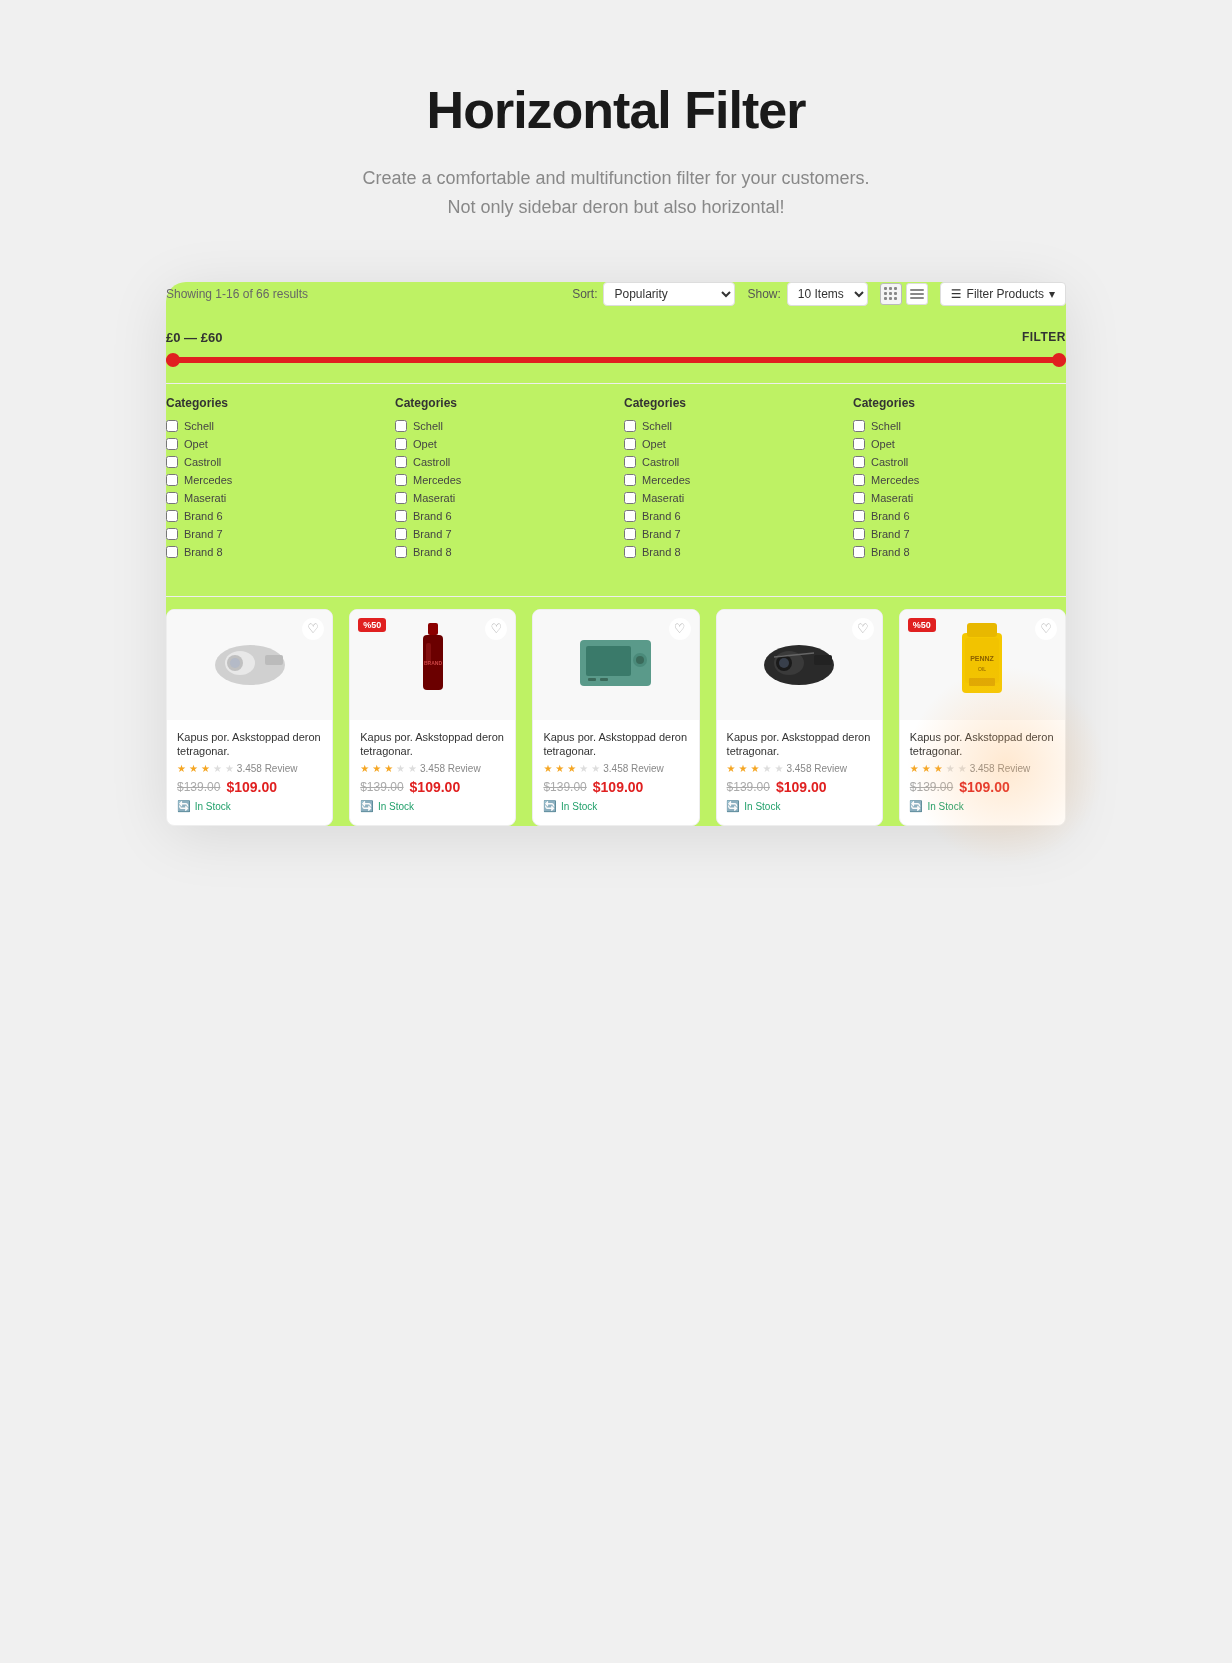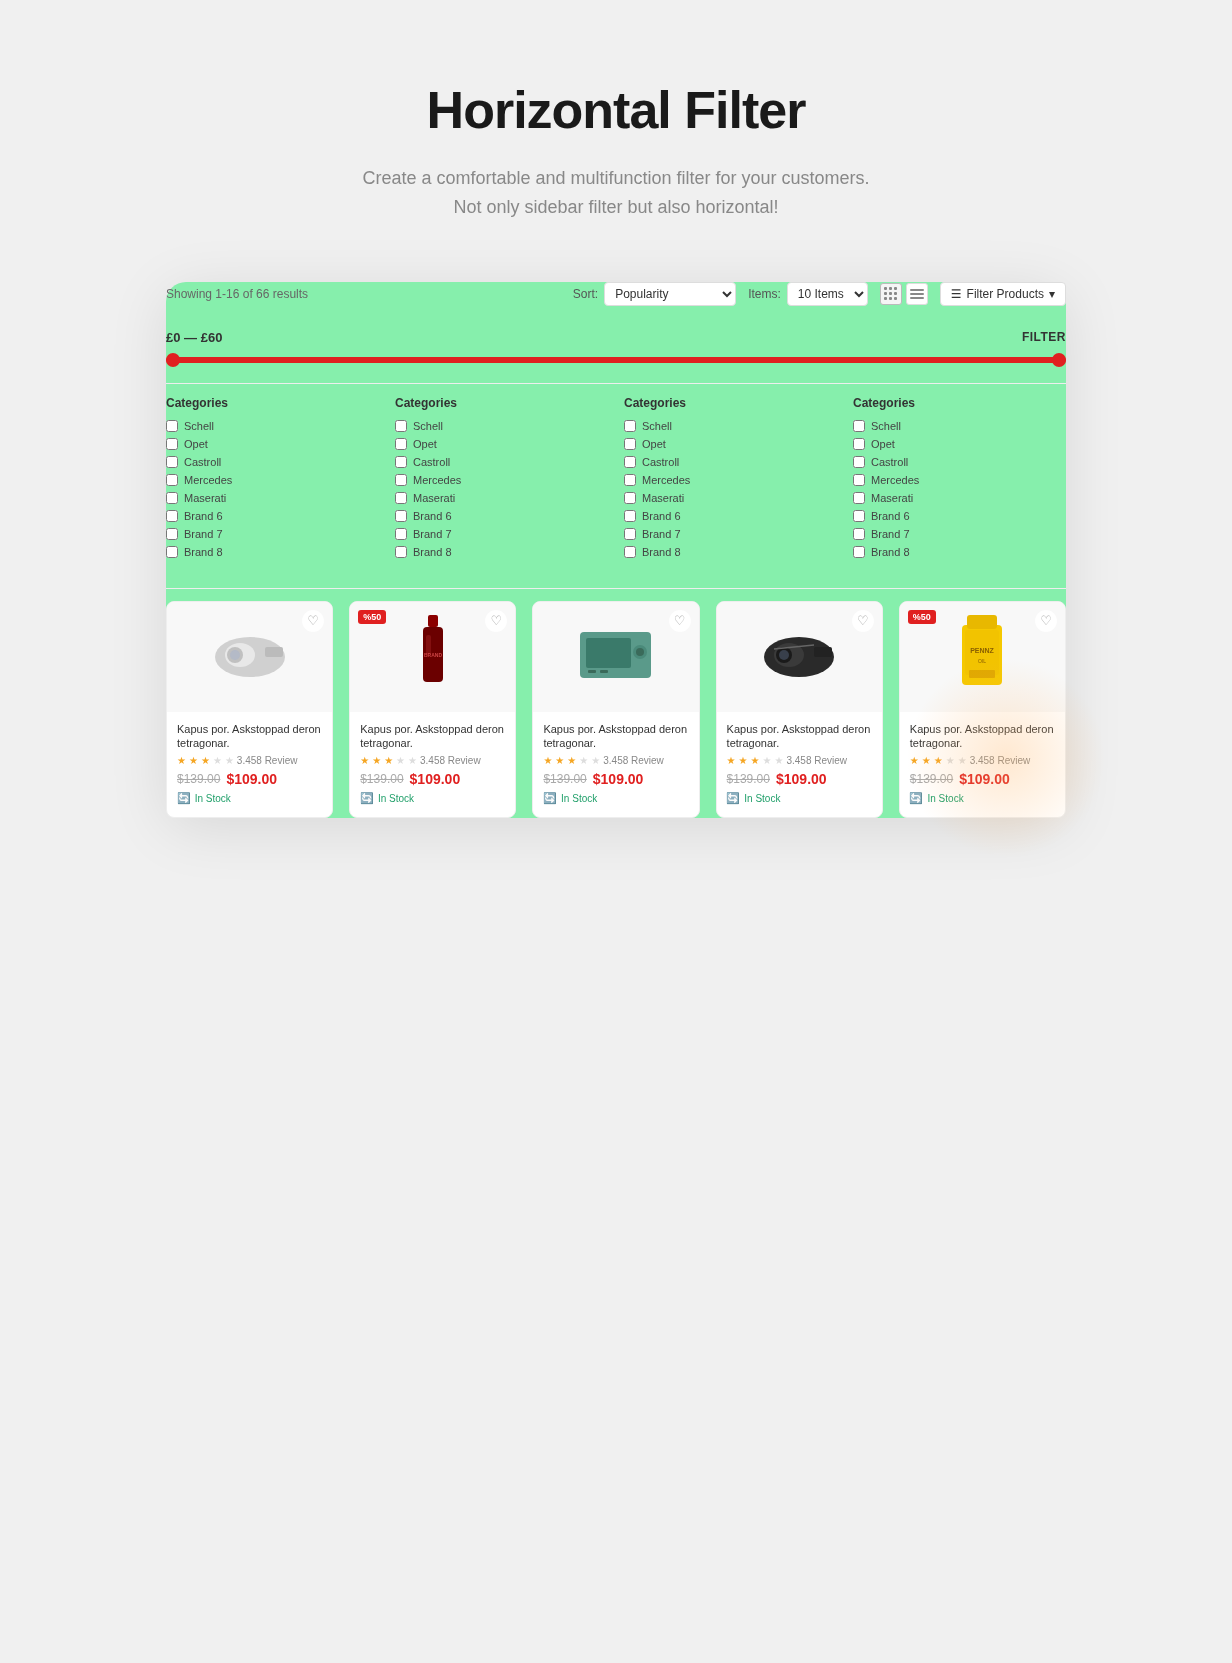"Not only sidebar filter but" span { text: filter -> deron }
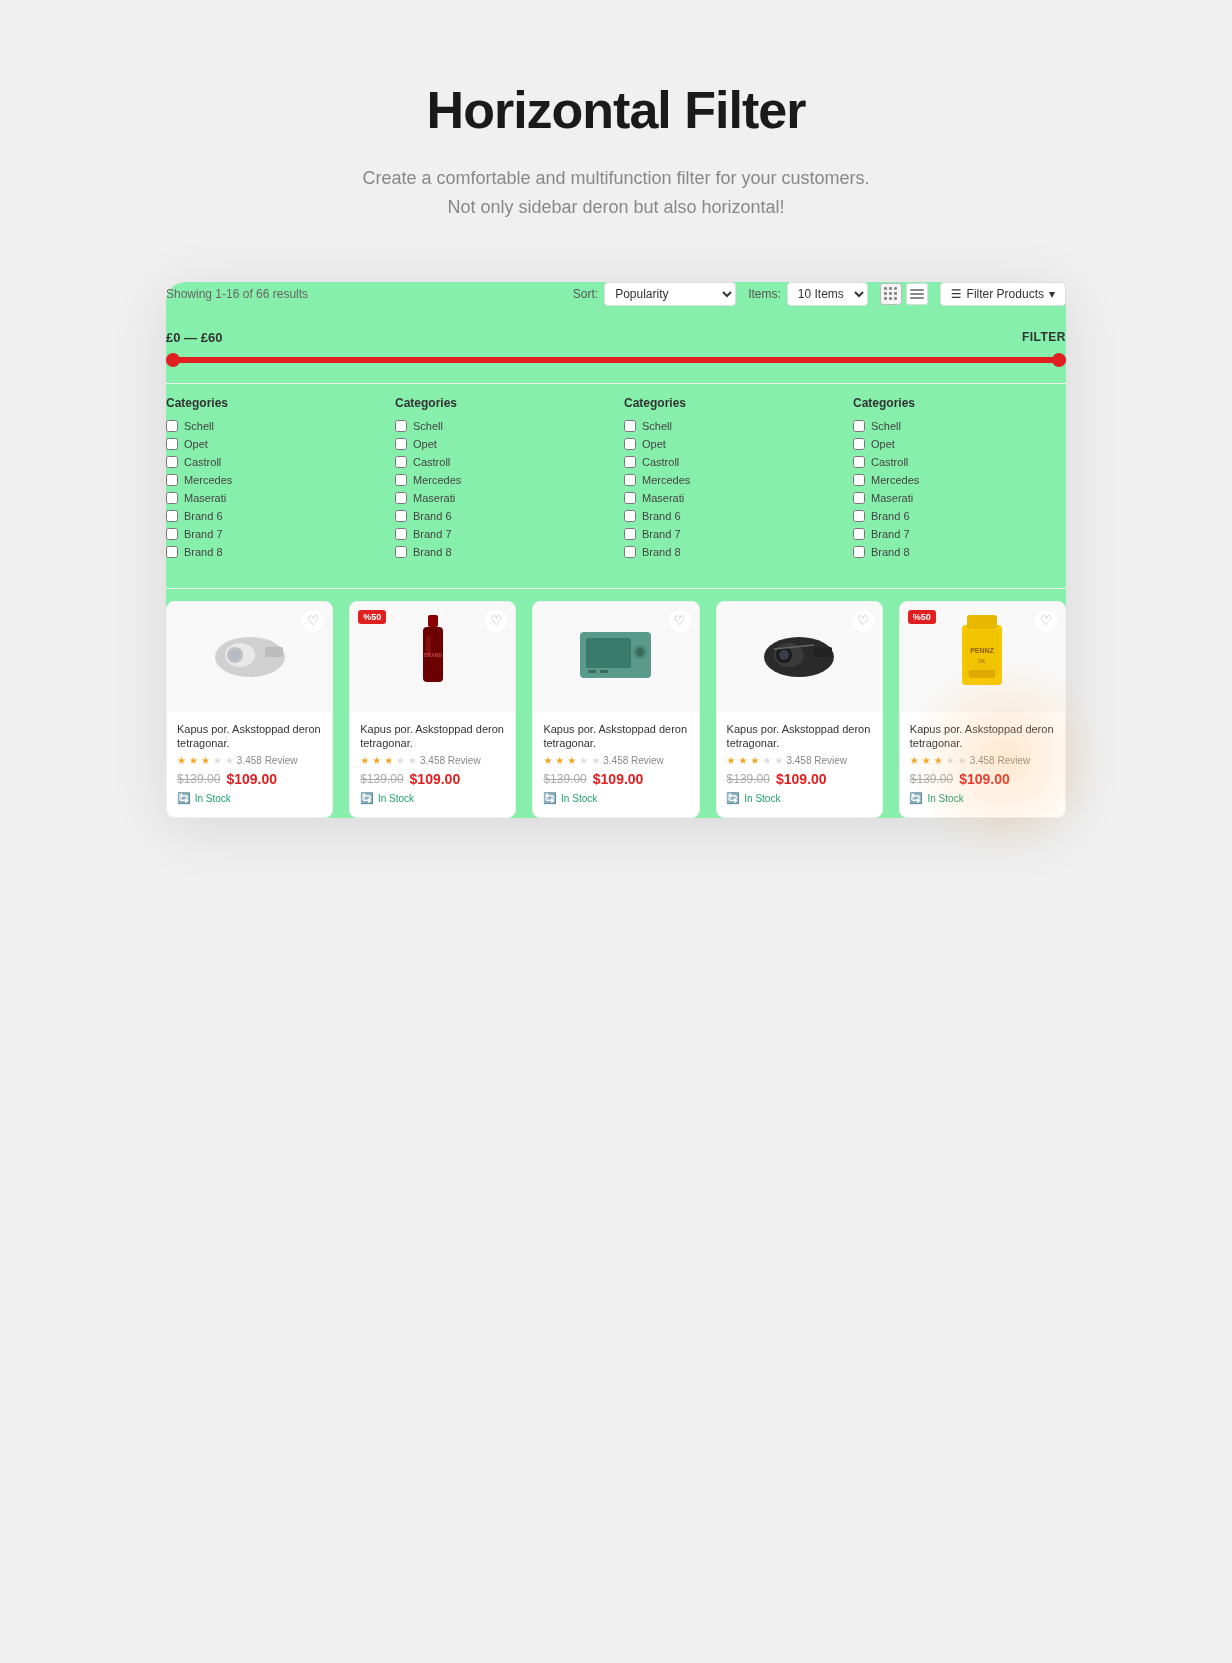"Showing 1-16 of 66 results" .demo-container { background: #86efac -> #bef264 }
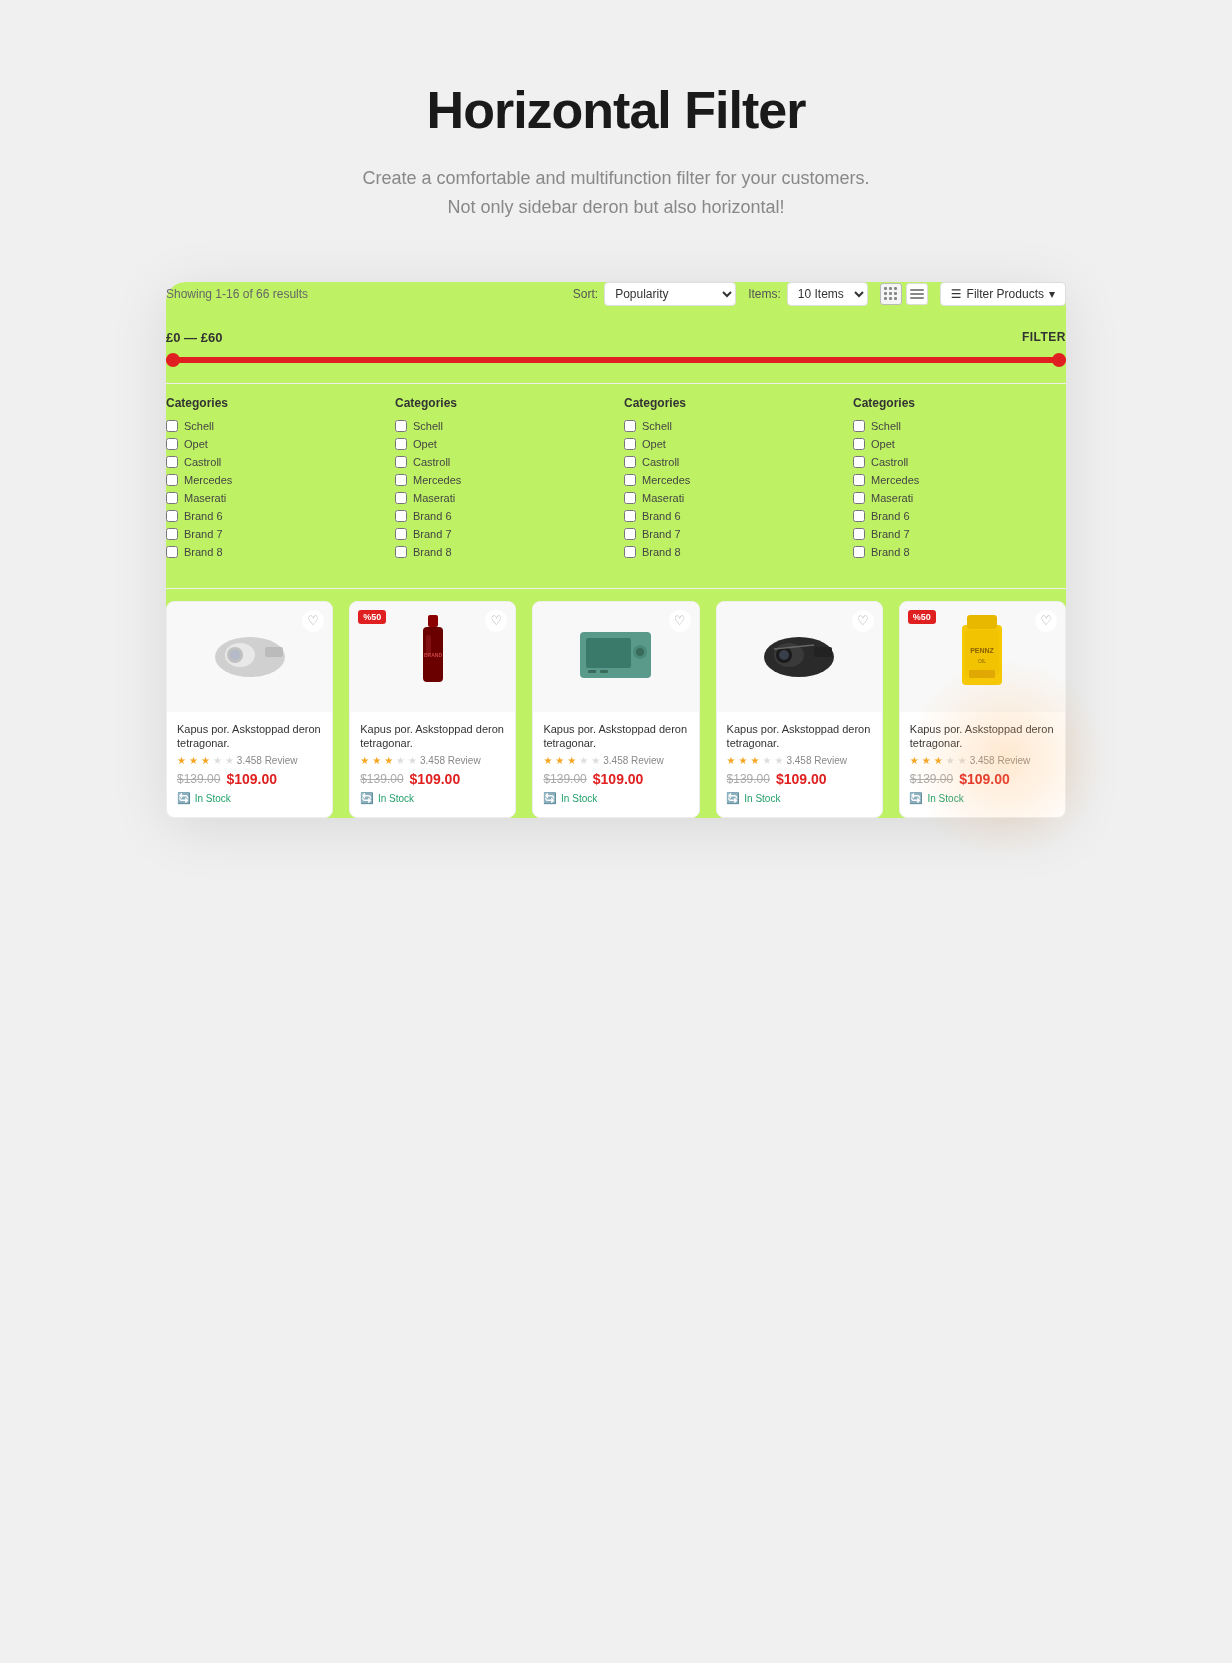"Items:" span { text: Items -> Show }
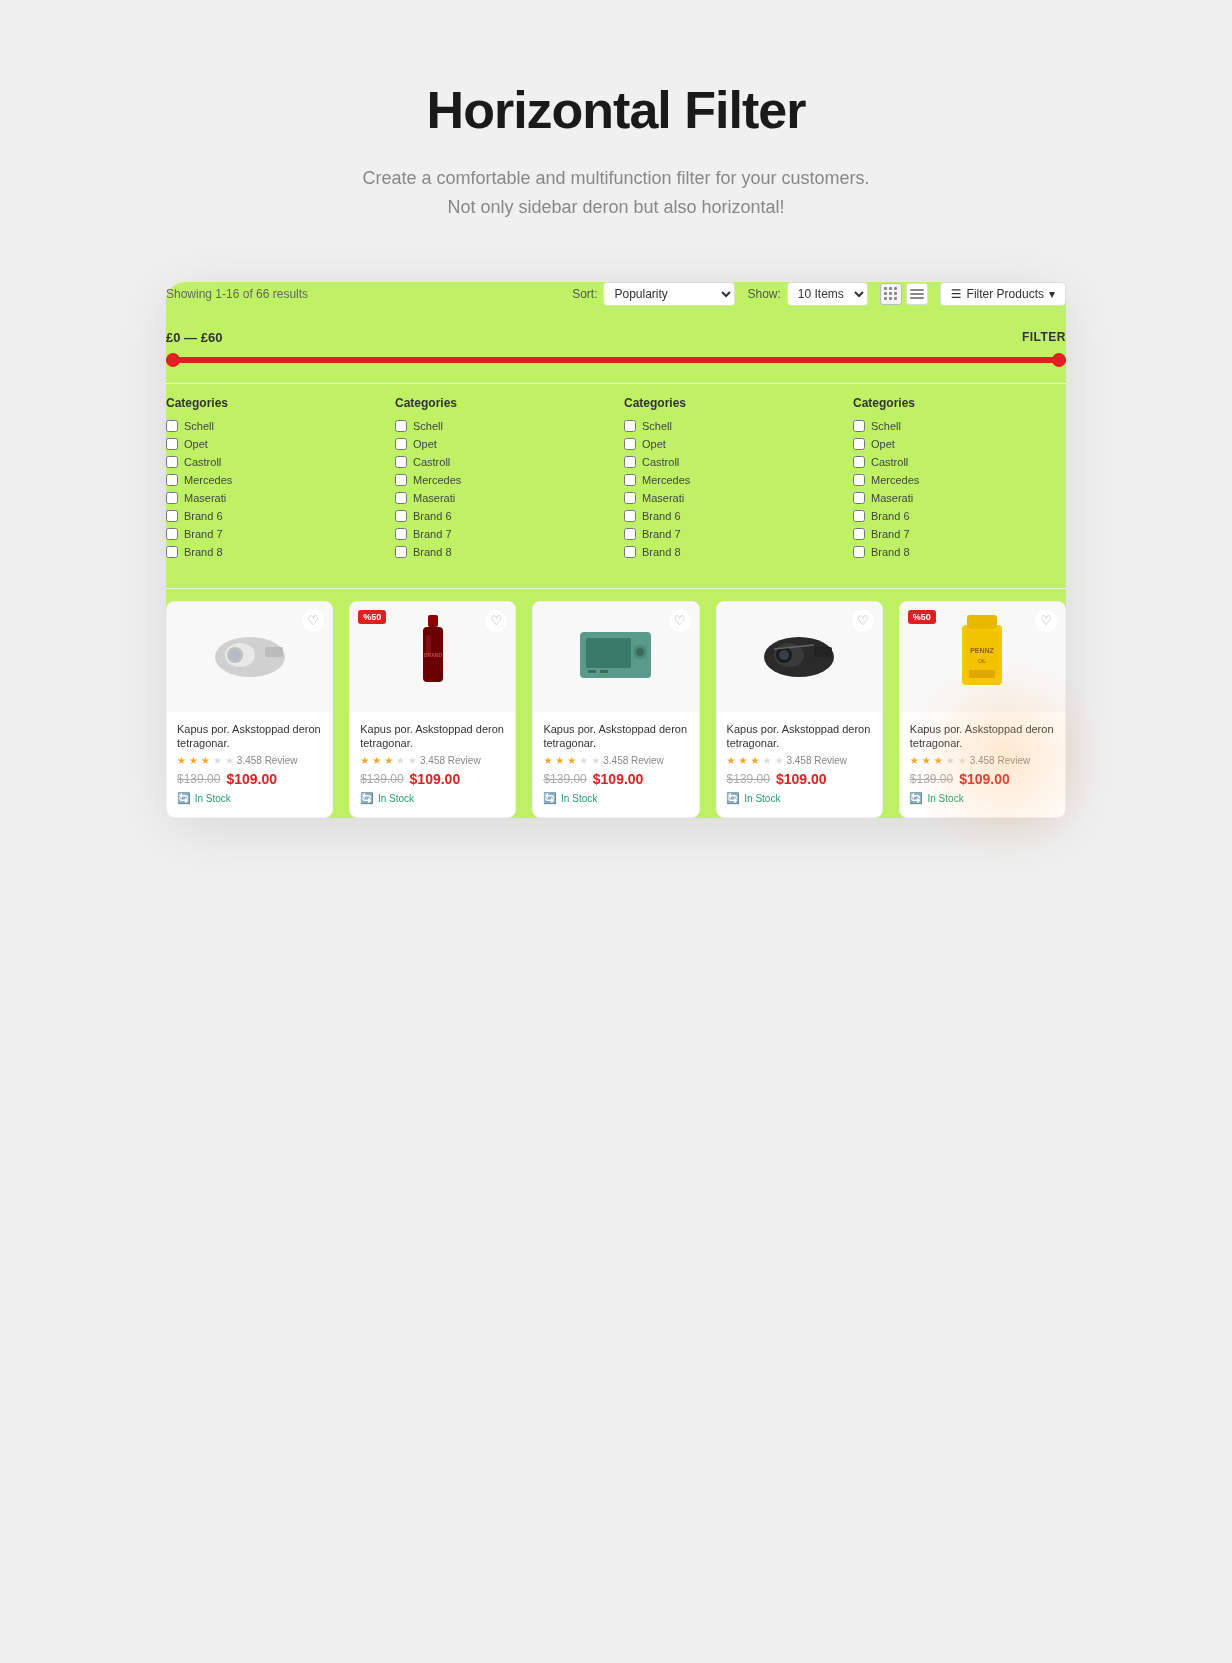"Categories" .categories-grid { margin-bottom: 24px -> 32px }
